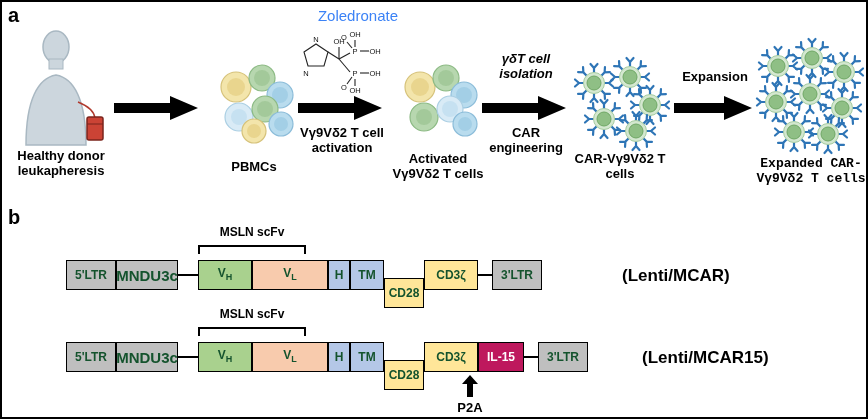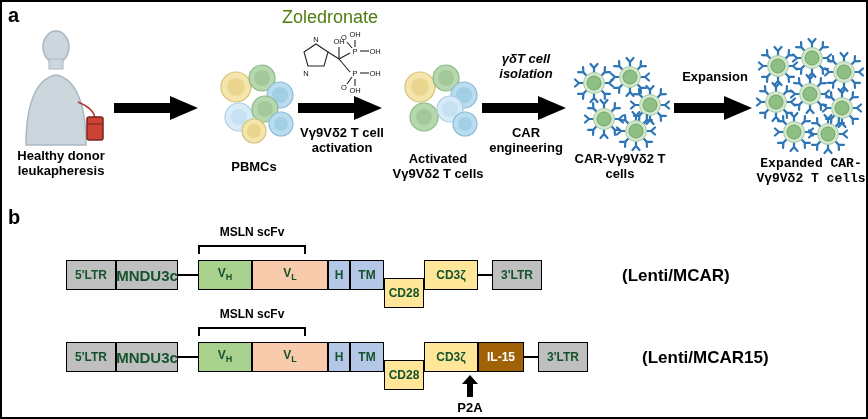"Zoledronate" .chem-title { color: #4d7c0f -> #3b82f6; font-size: 18px -> 15px; text-align: left -> right }
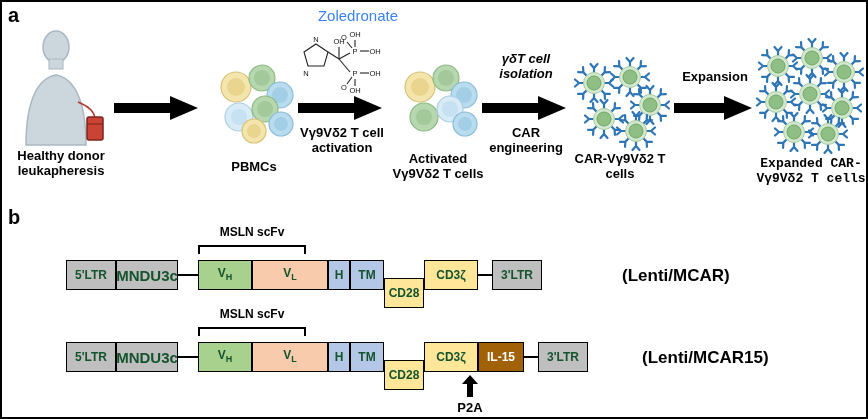"IL-15" div.seg { background: #a16207 -> #be185d }
